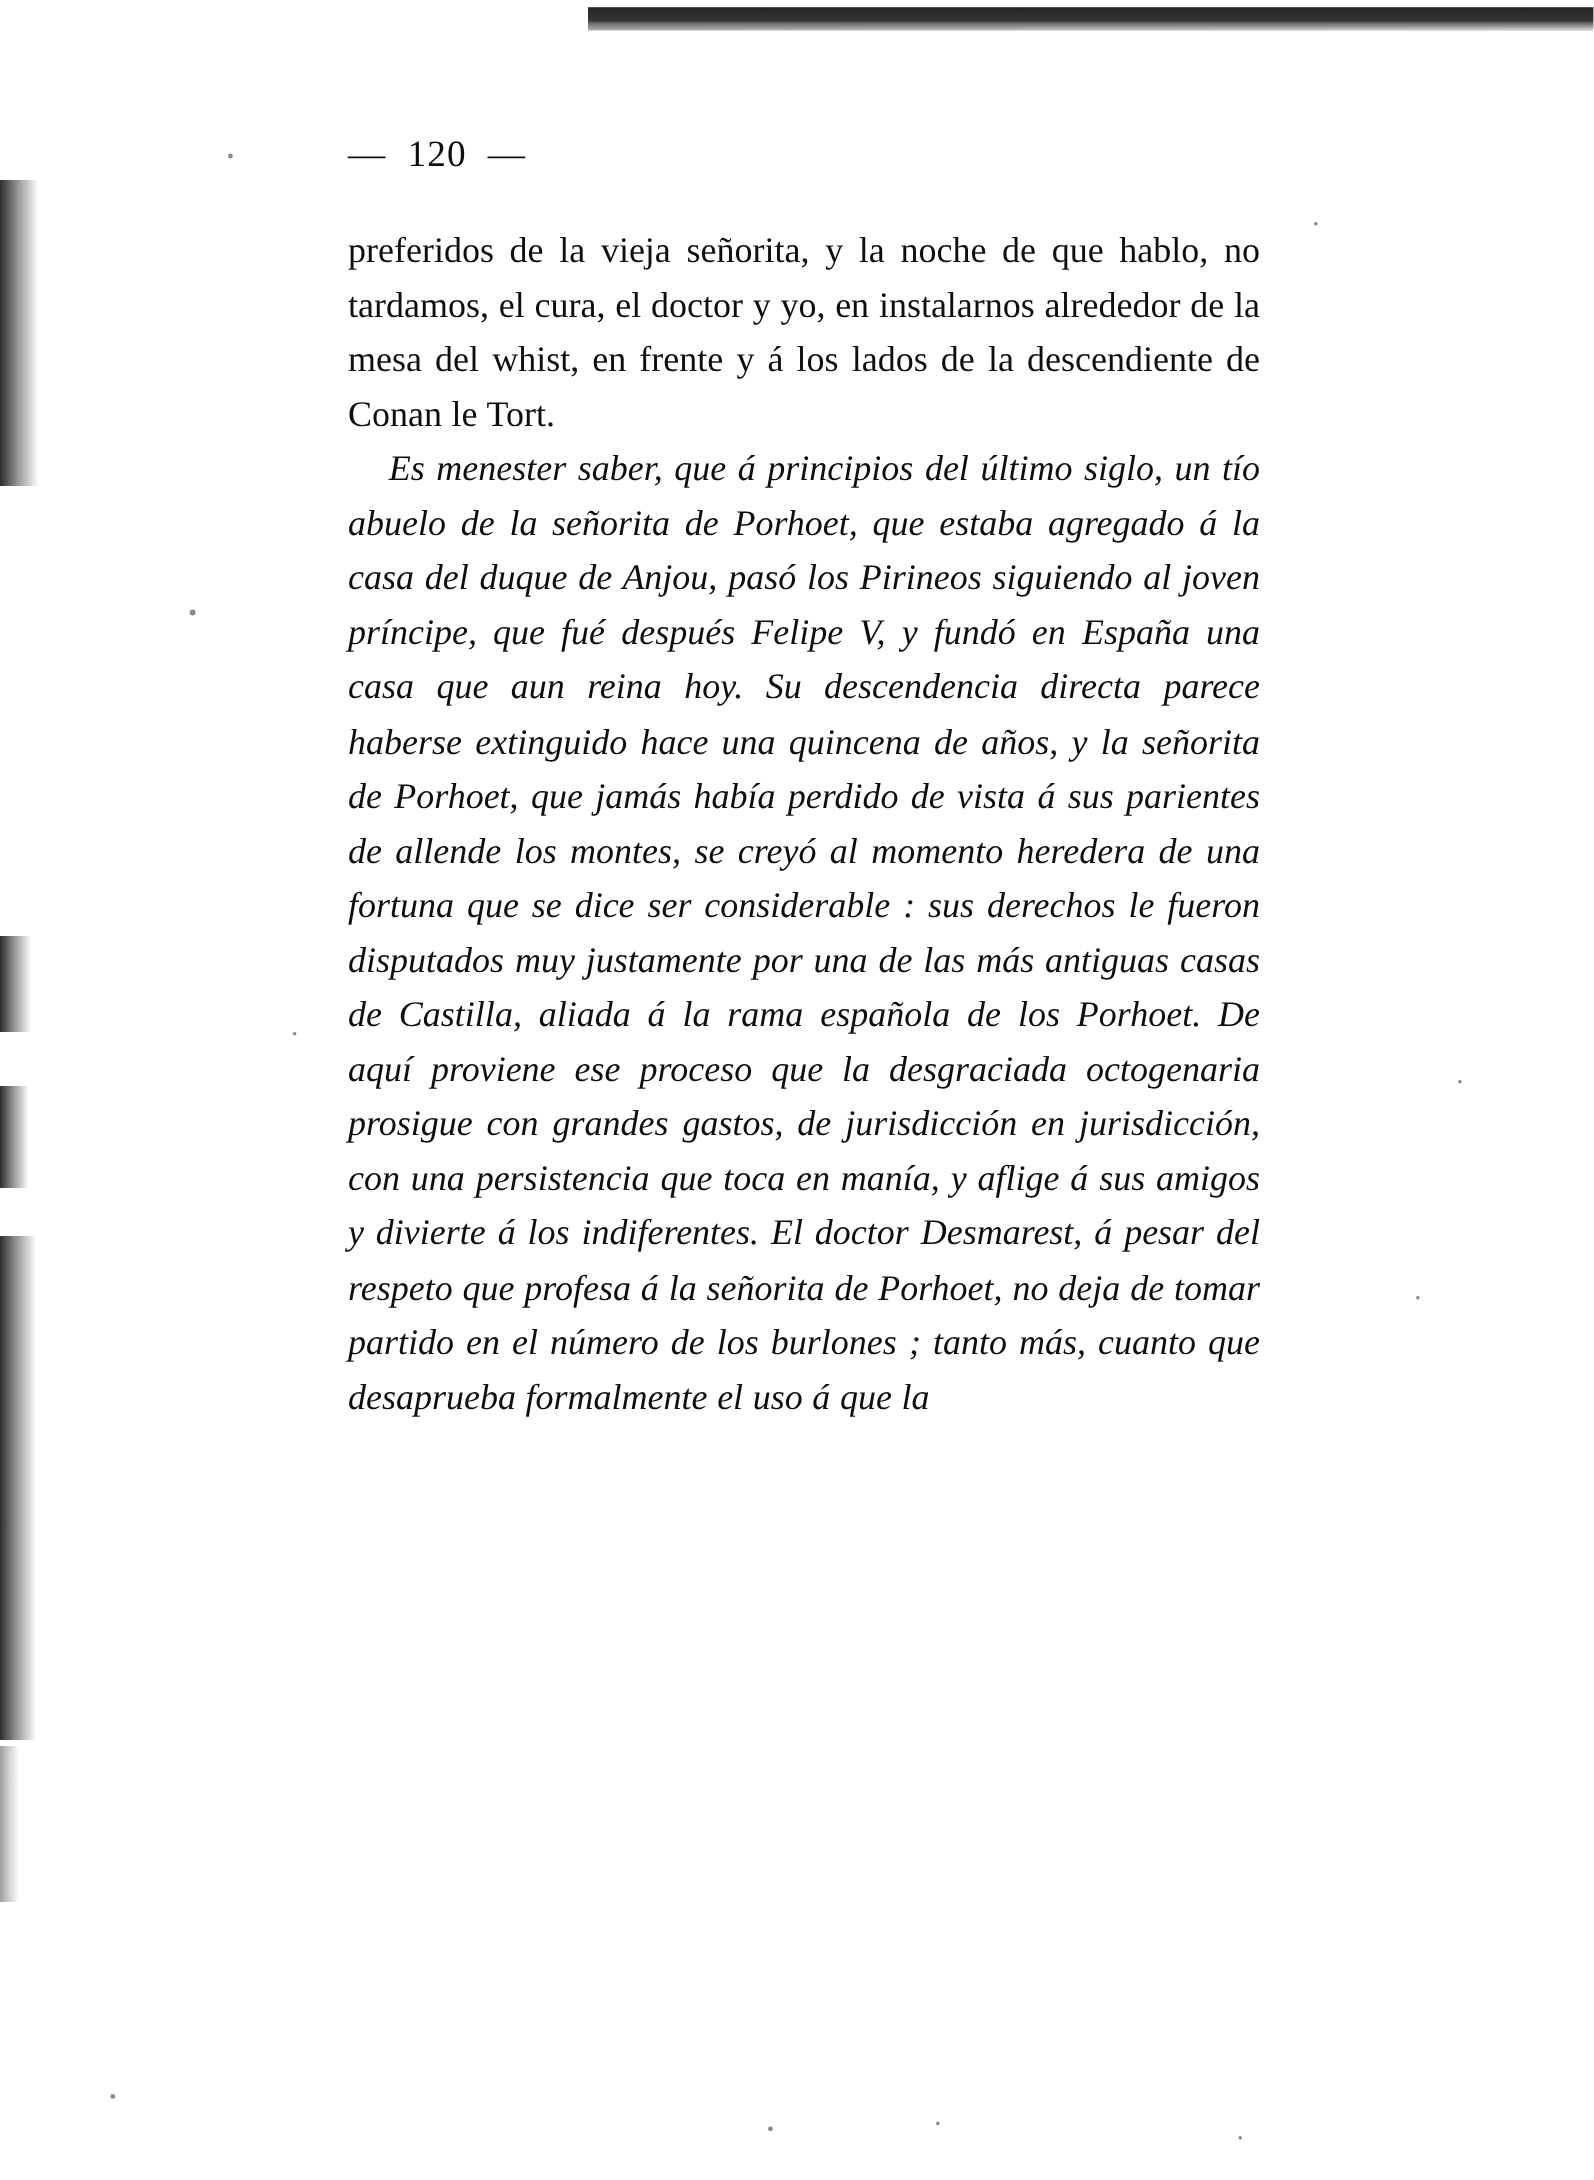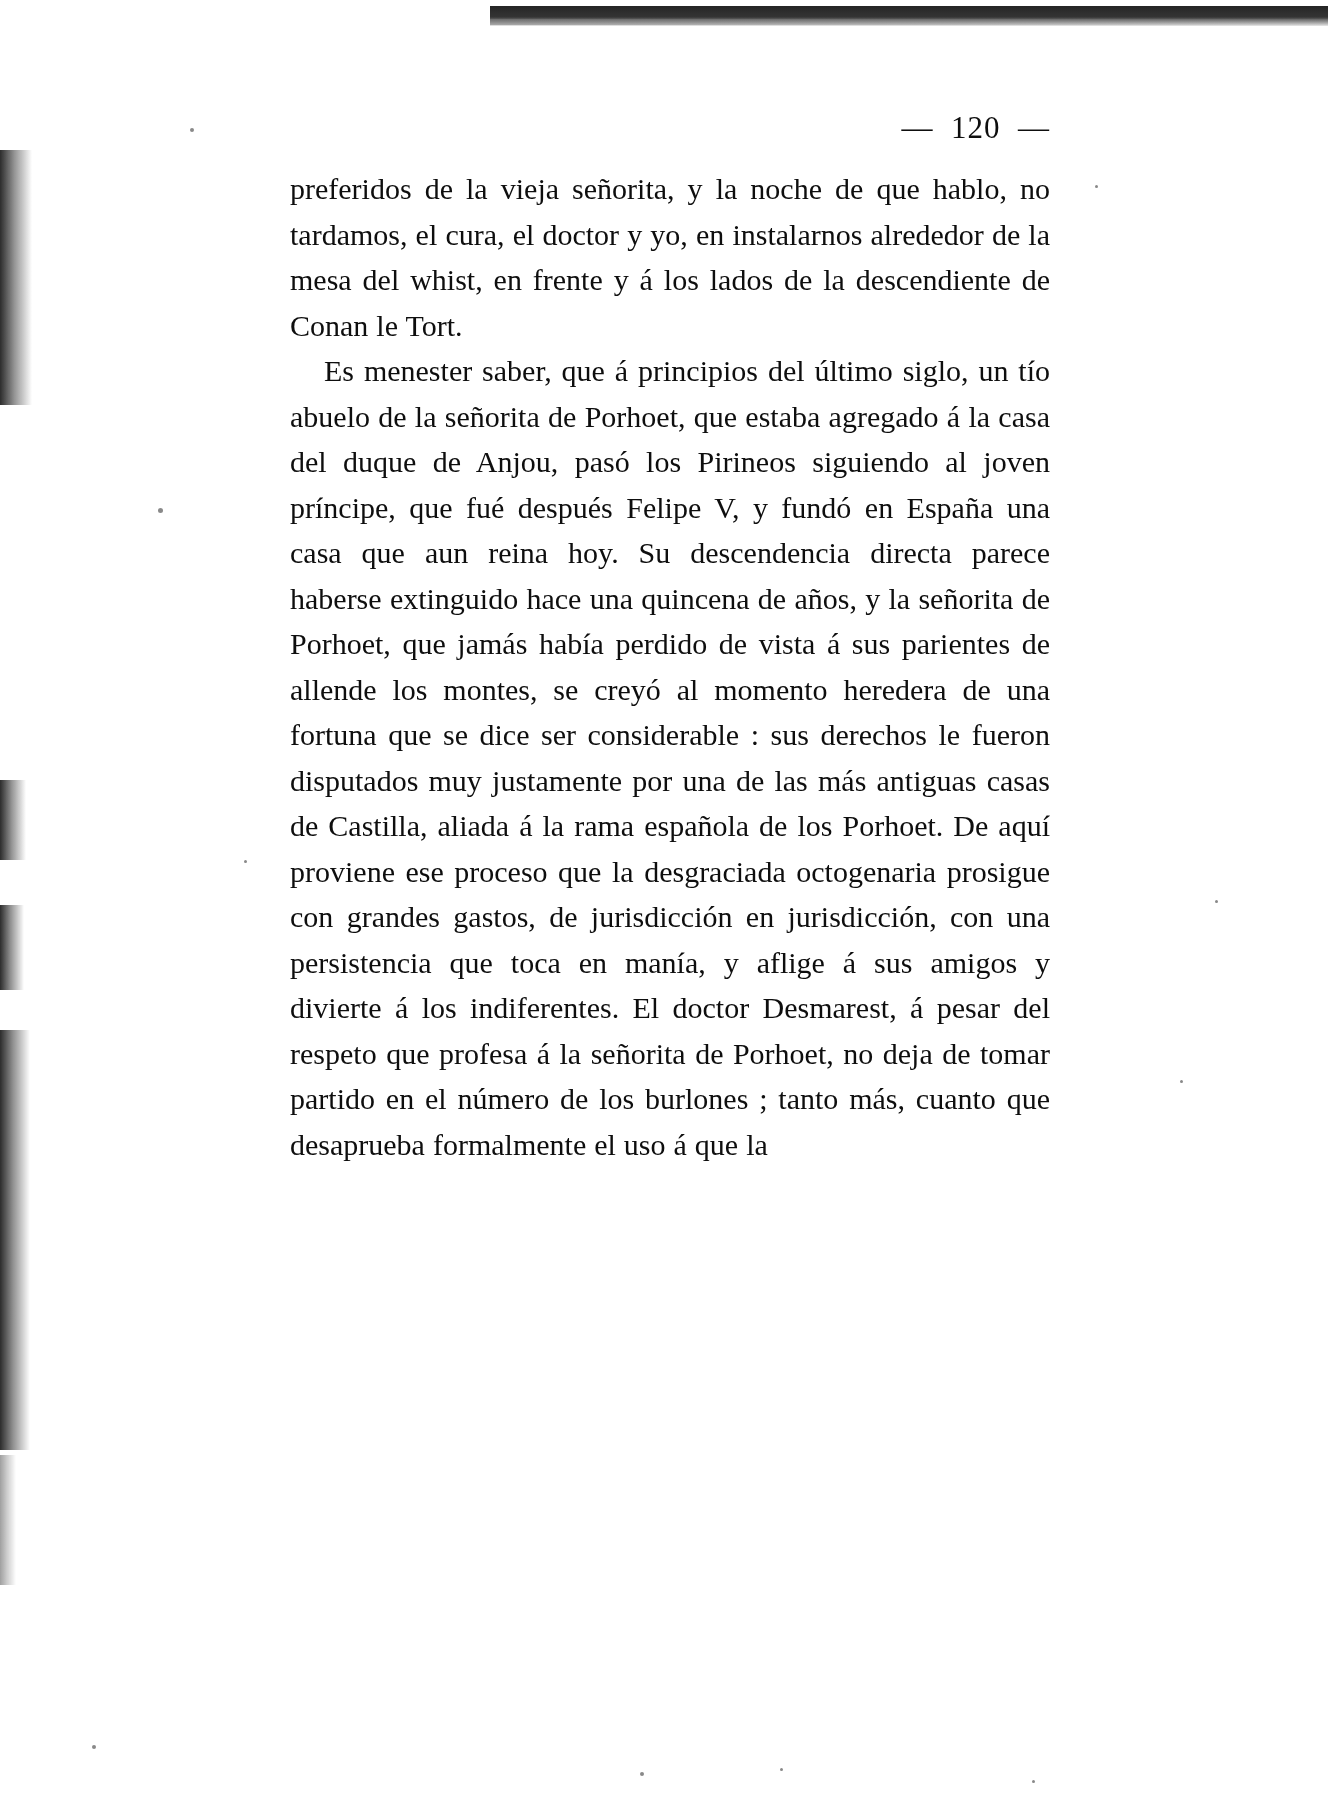"— 120 —" .folio { margin-bottom: 20px -> 40px; text-align: right -> left }
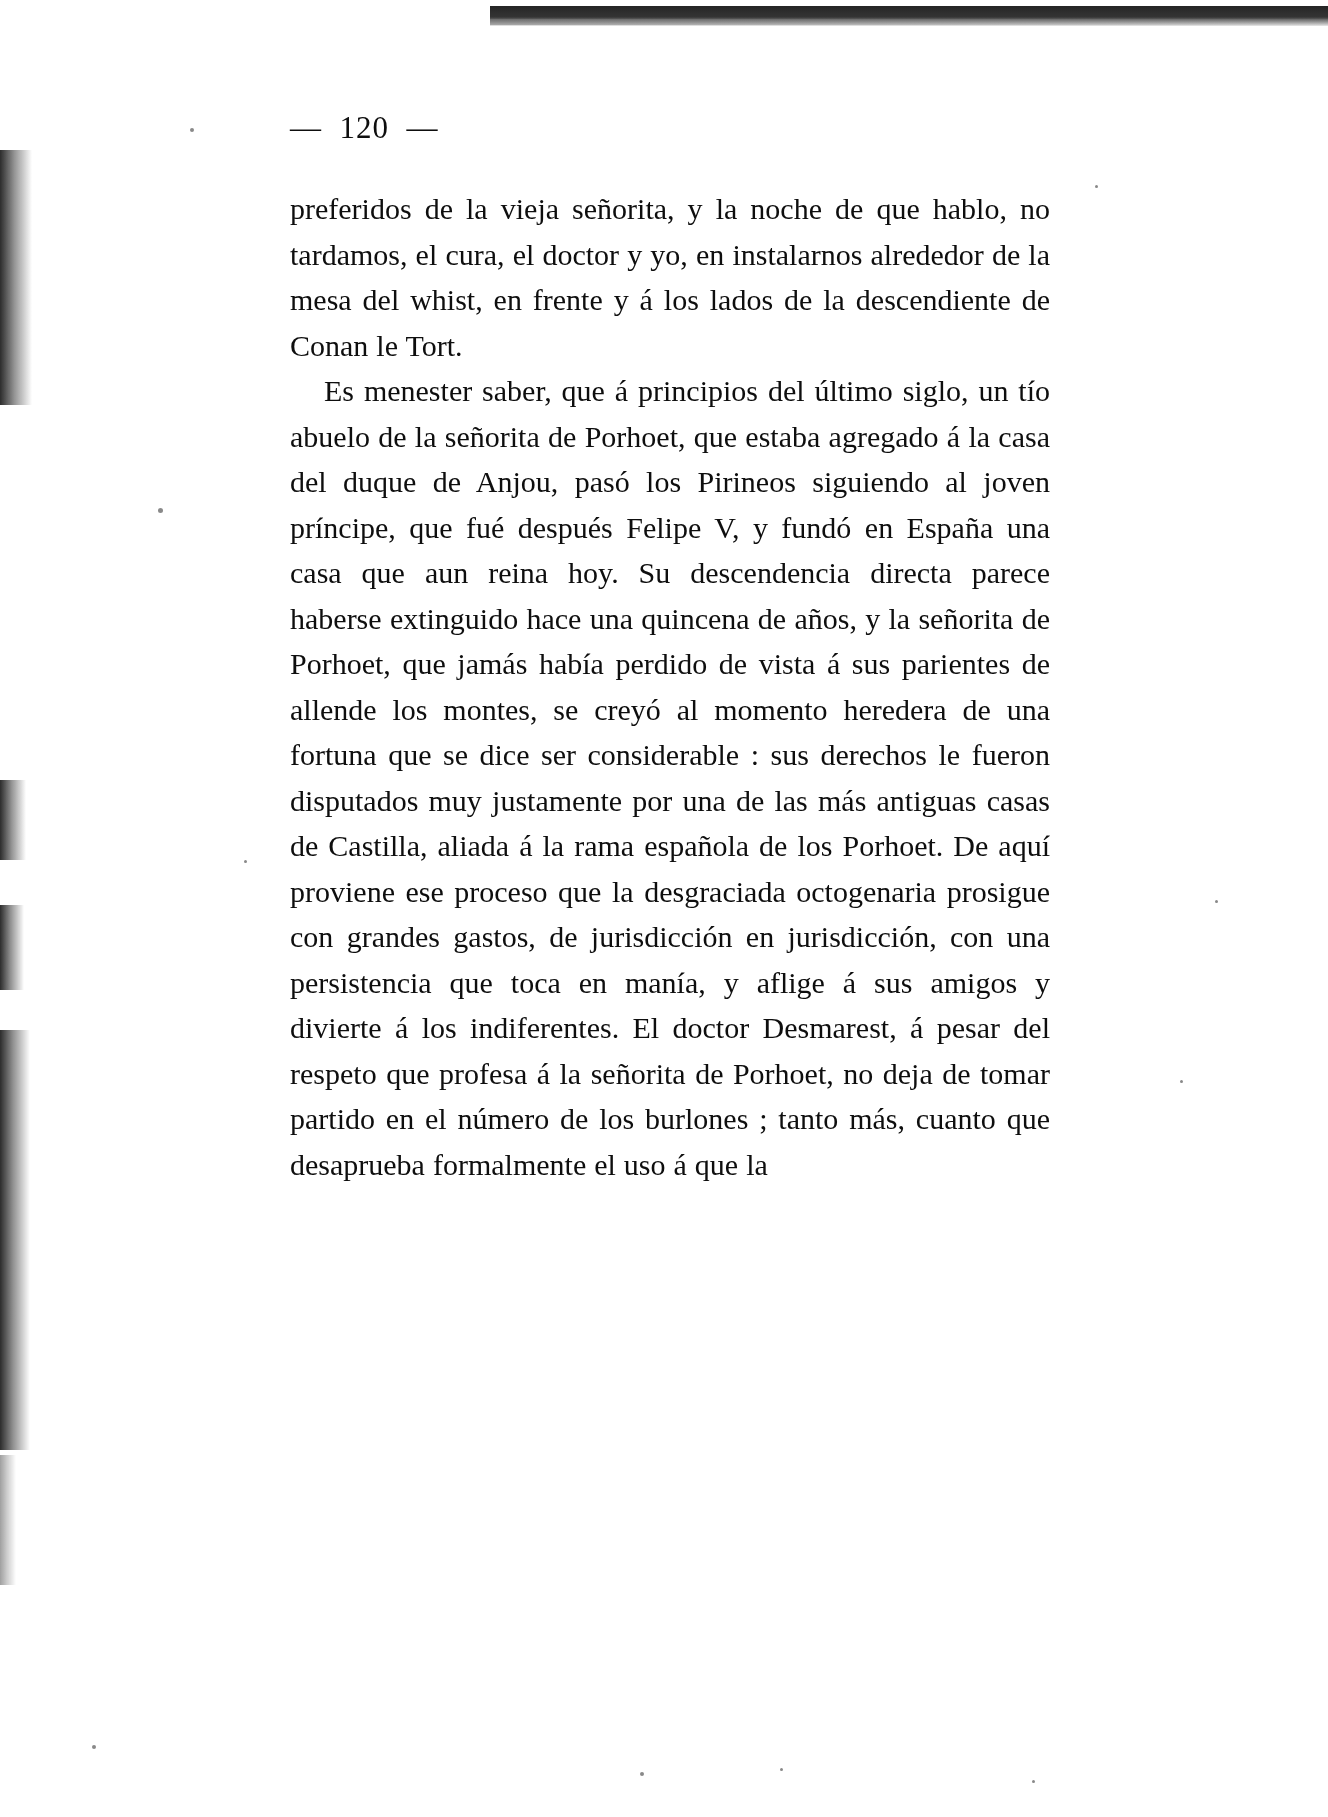"Es menester saber, que á" .body-text p.indent { font-style: none -> italic }
